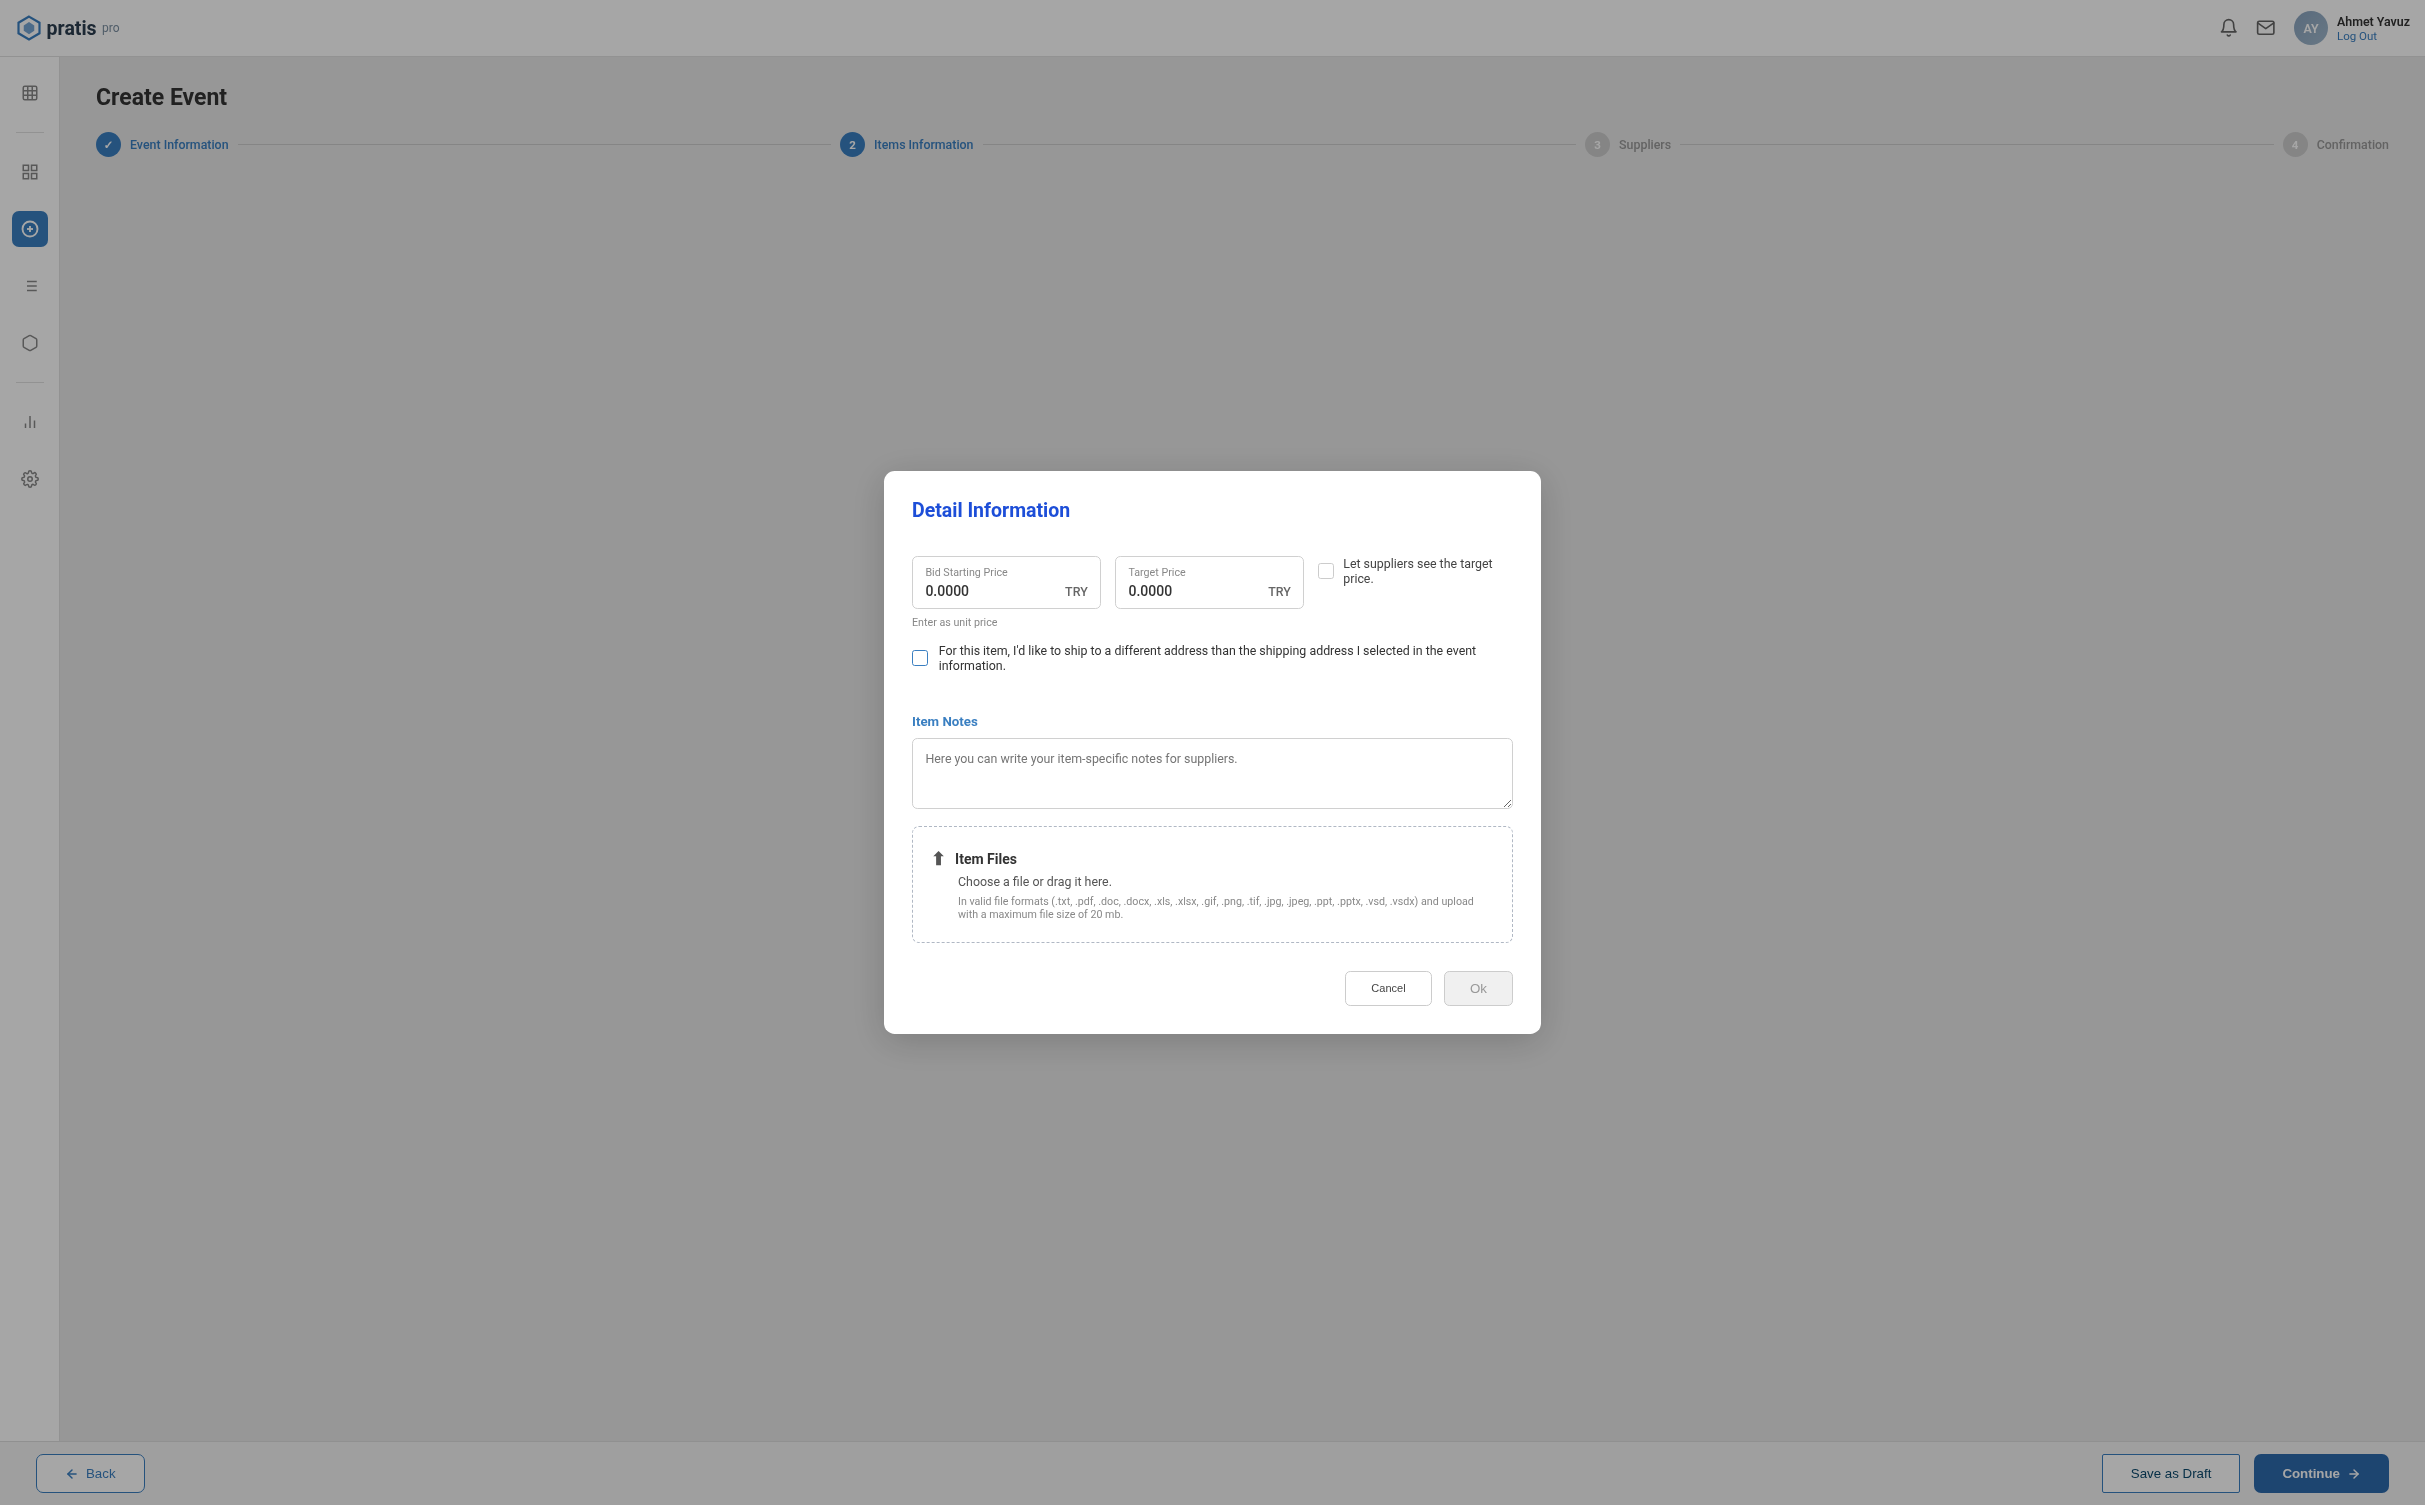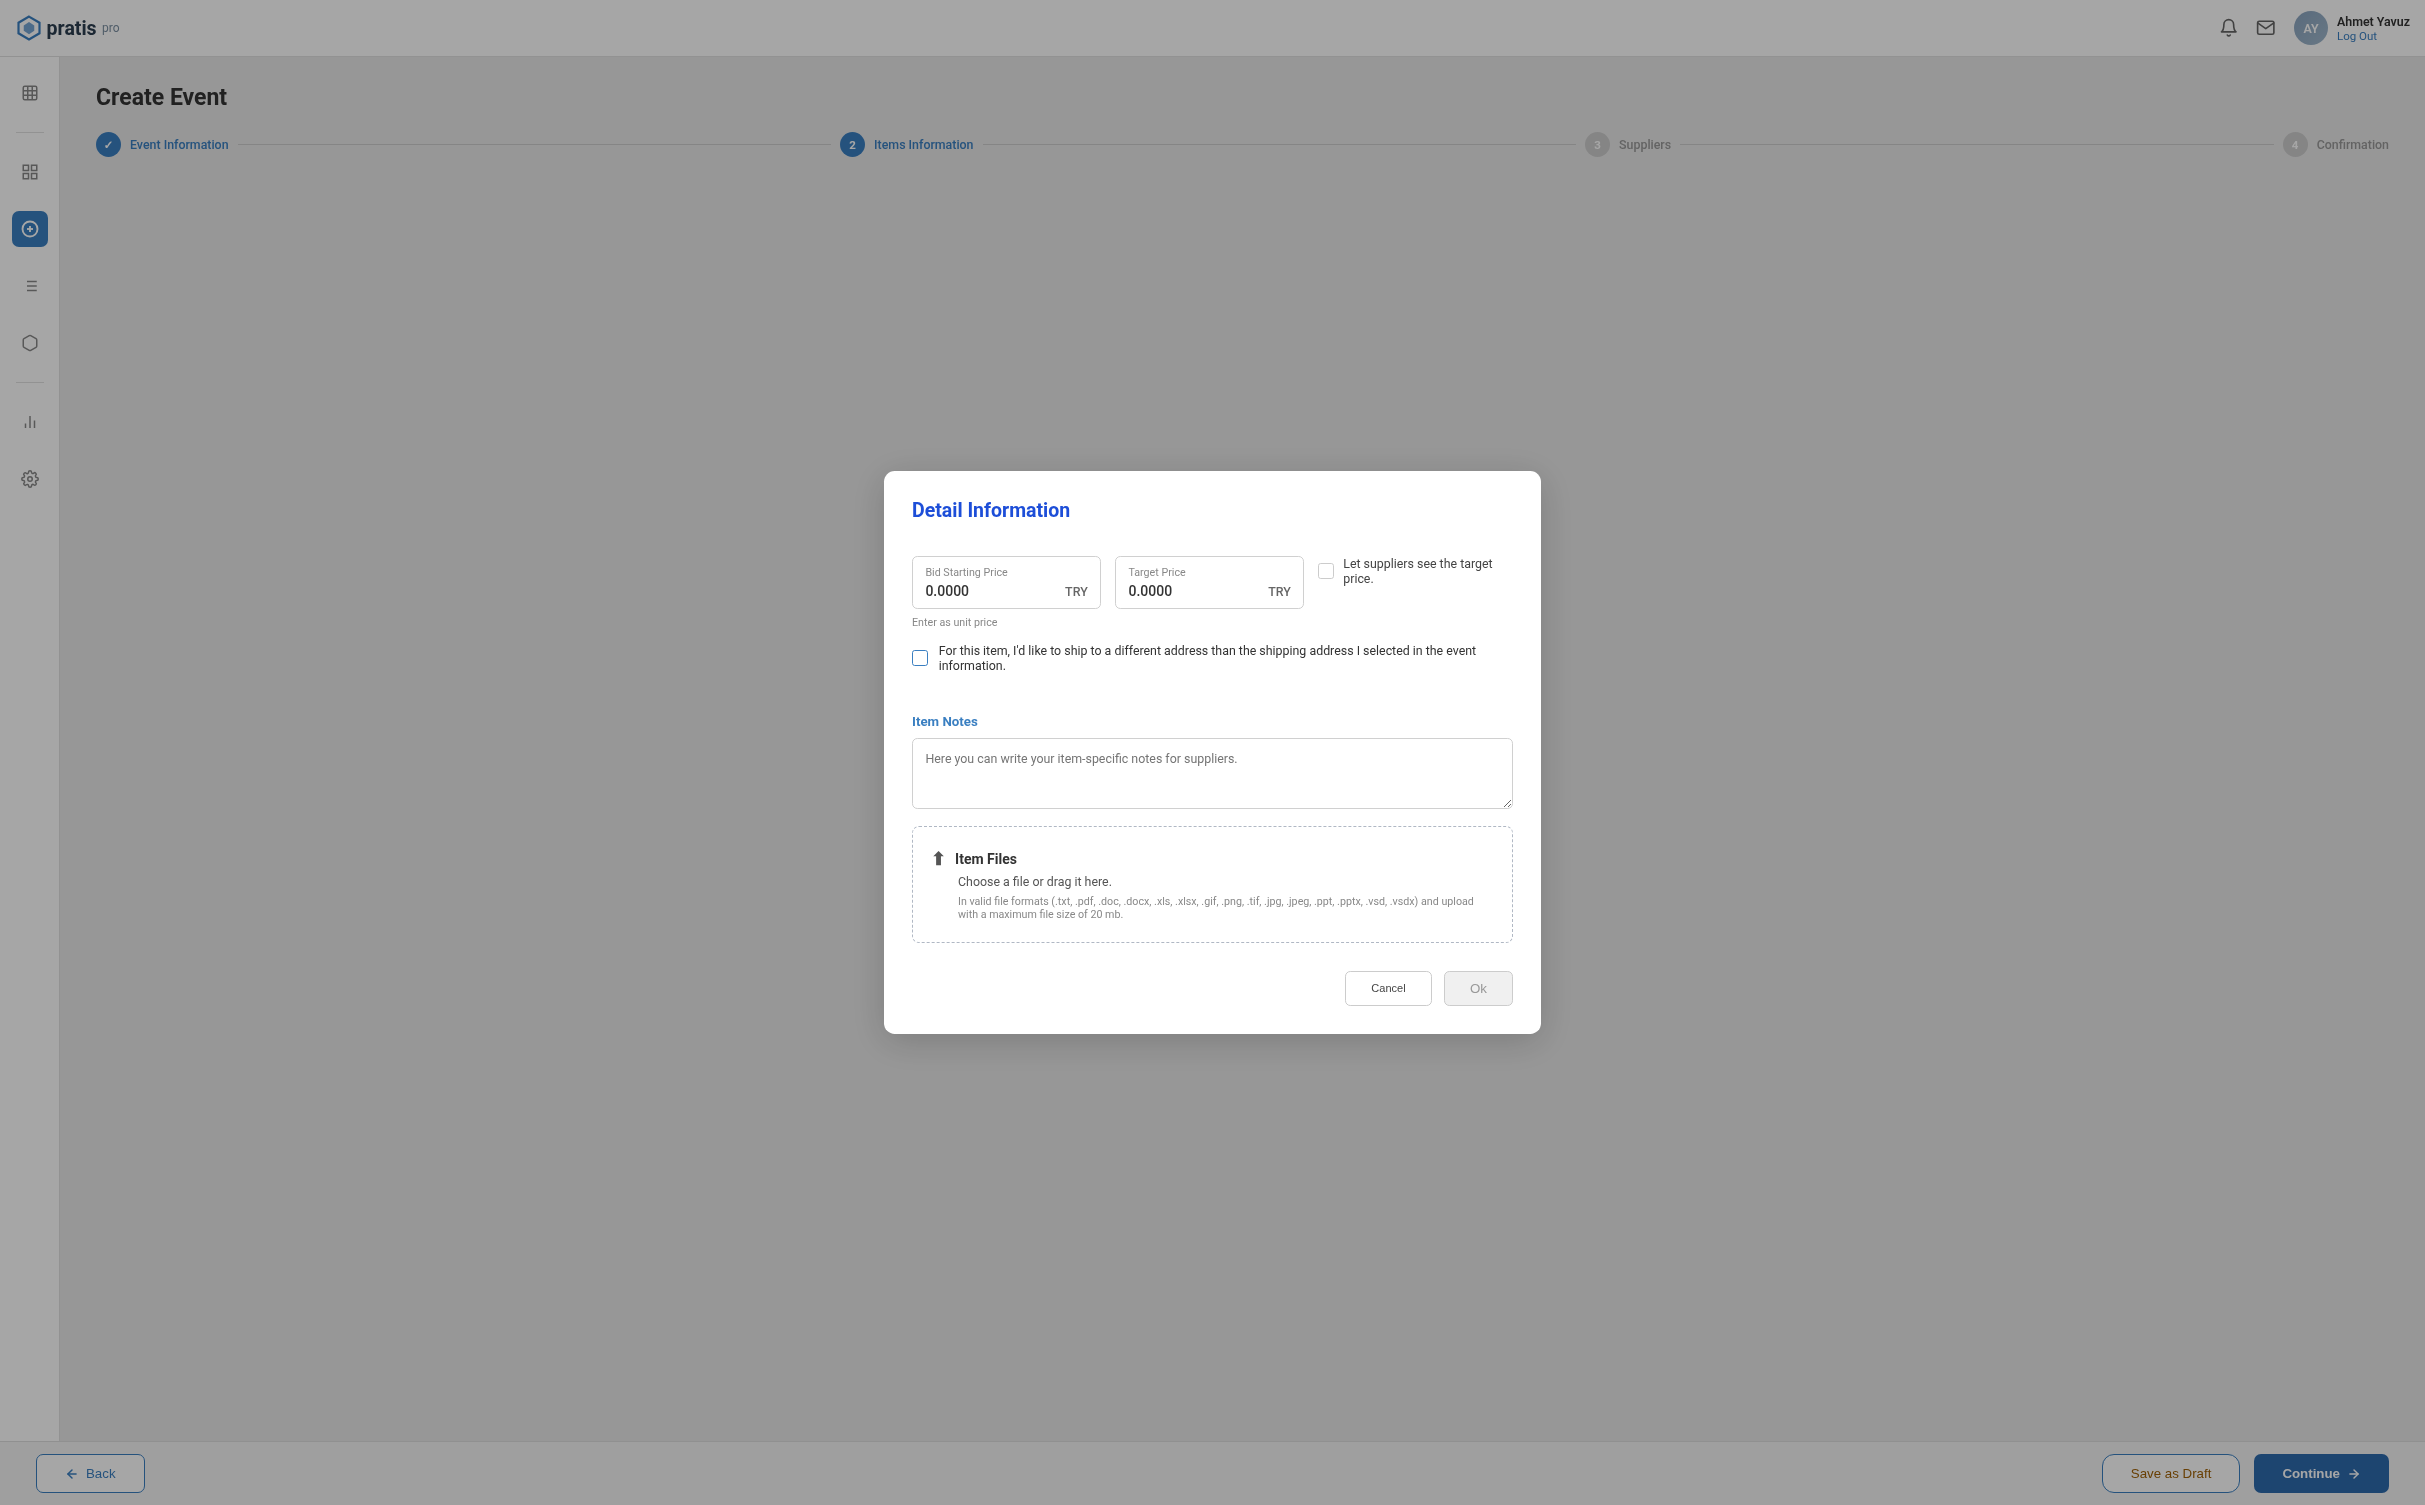"Save as Draft" .btn-save-draft { border-radius: 12px -> 2px; color: #a16207 -> #0c4a6e }
